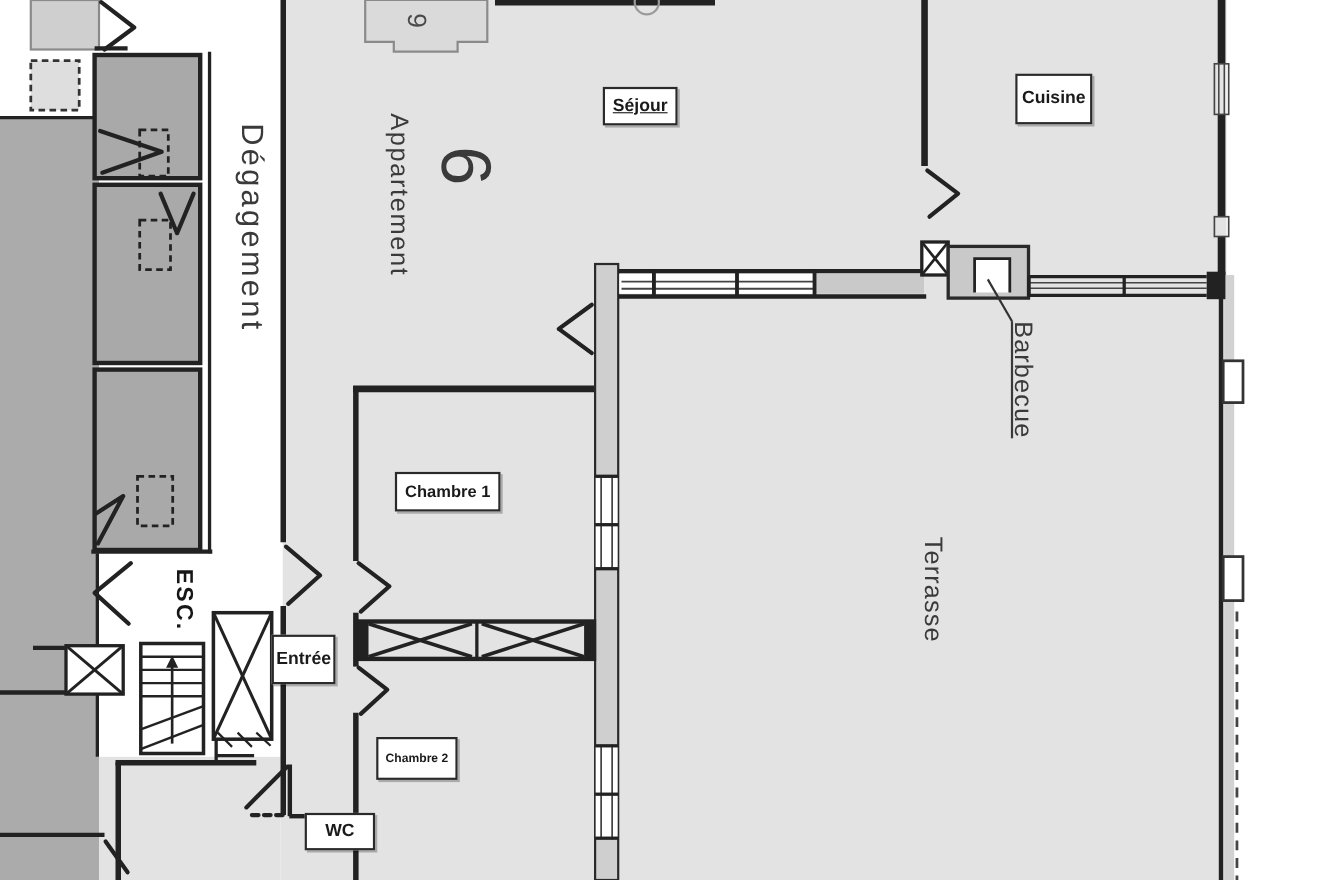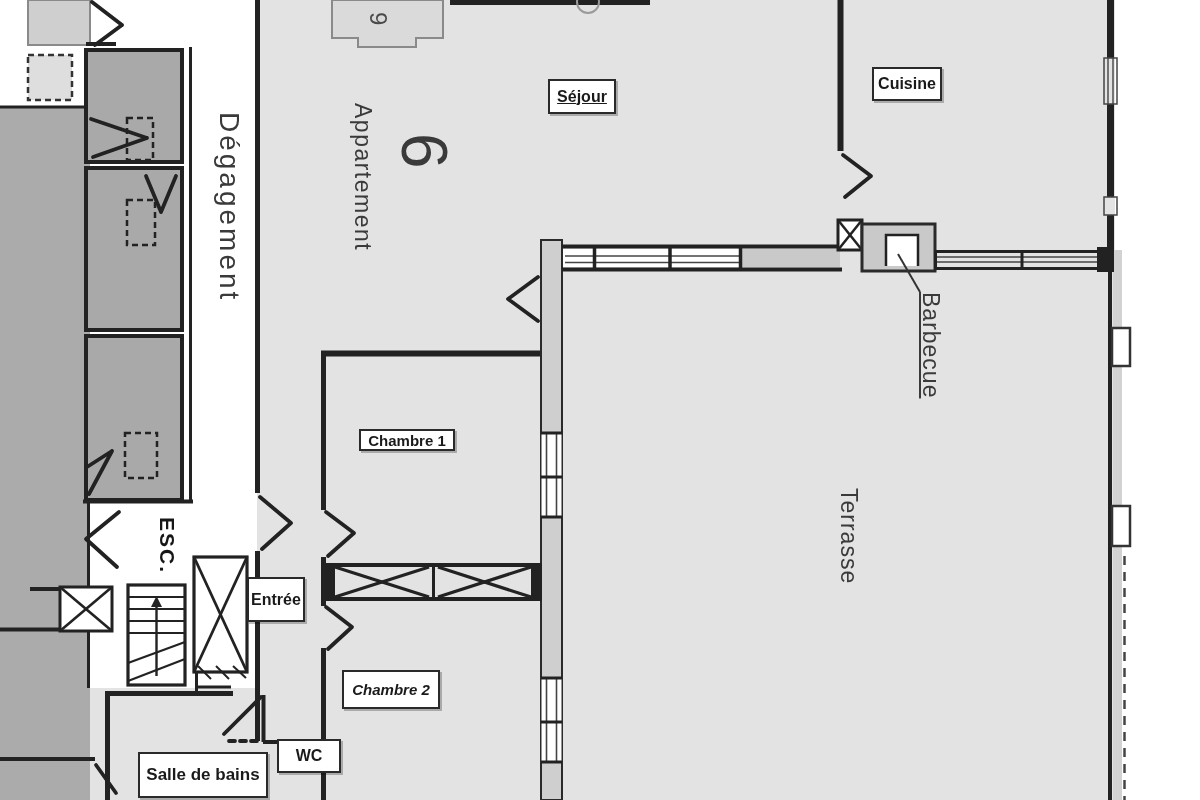"Cuisine" div.room-label { height: 34px -> 46px; left: 872px -> 923px }
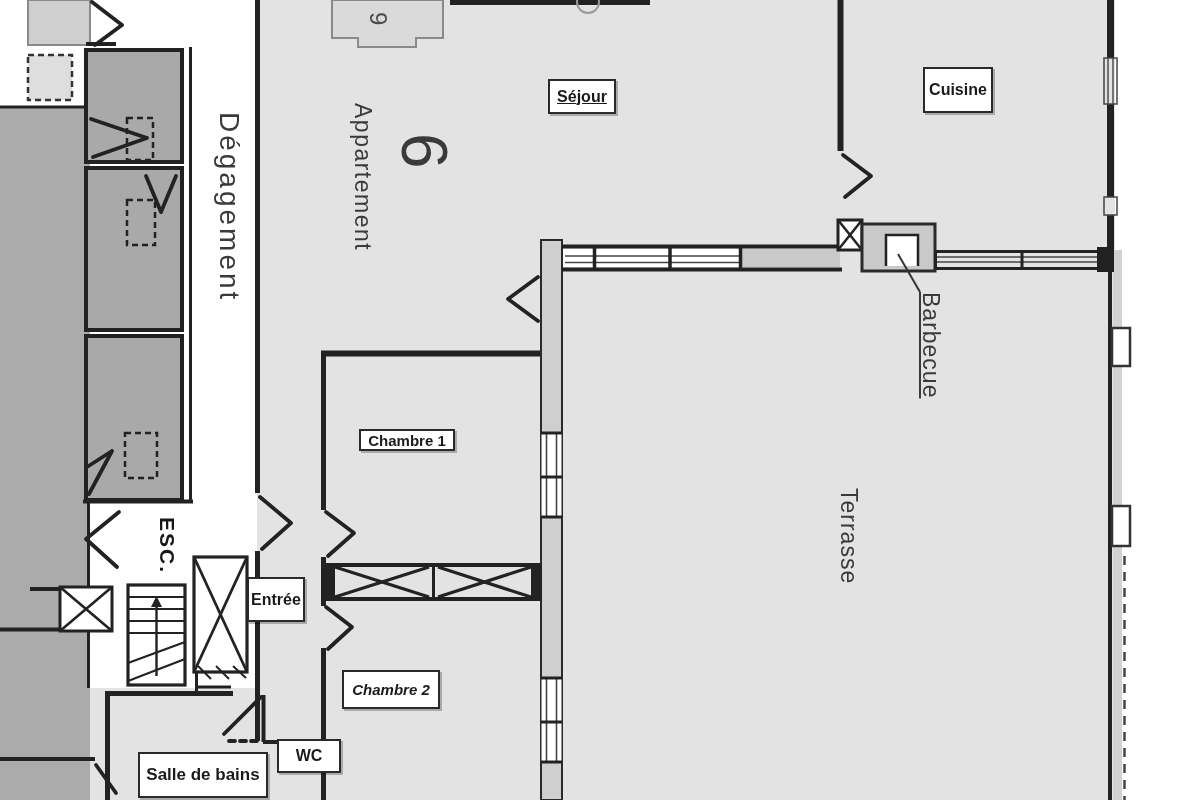"Chambre 1" div.room-label { height: 22px -> 36px }
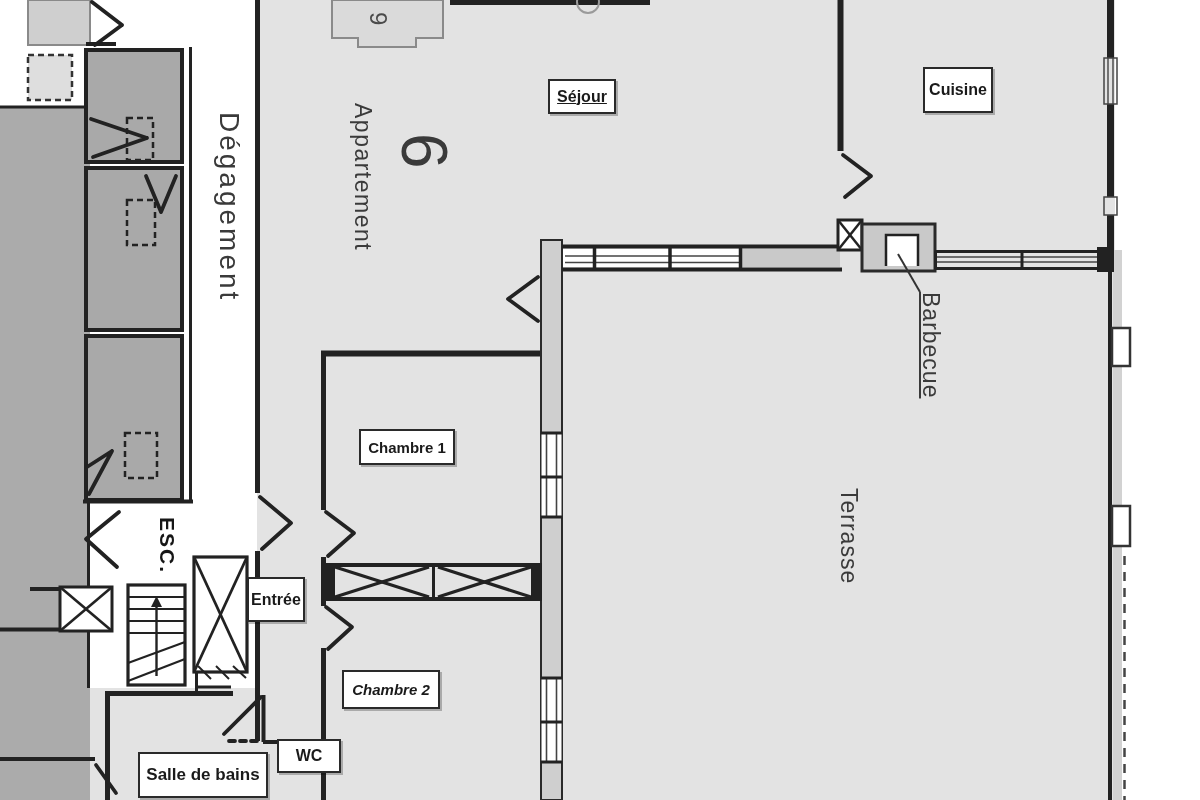"Chambre 2" div.room-label { font-size: 15px -> 11px; font-style: italic -> none; width: 98px -> 74px }
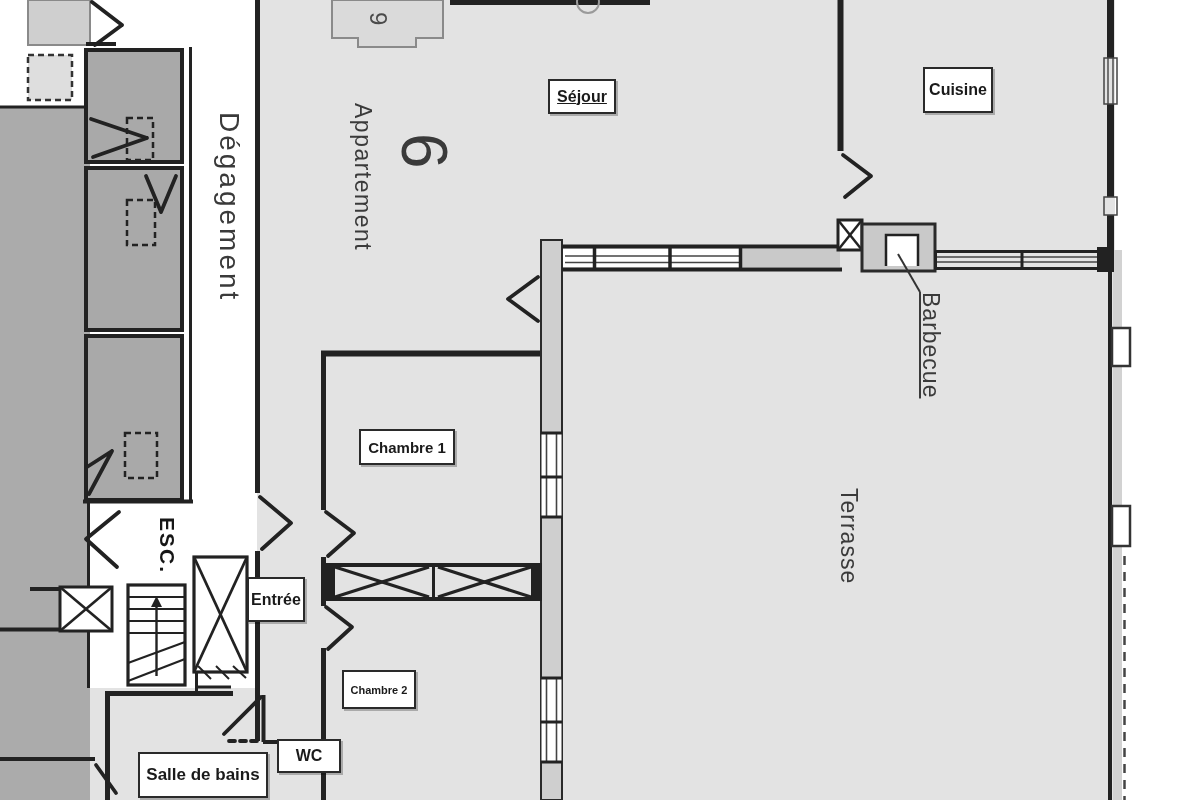"Salle de bains" div.room-label { html: <div>Salle de bains</div> -> none }
